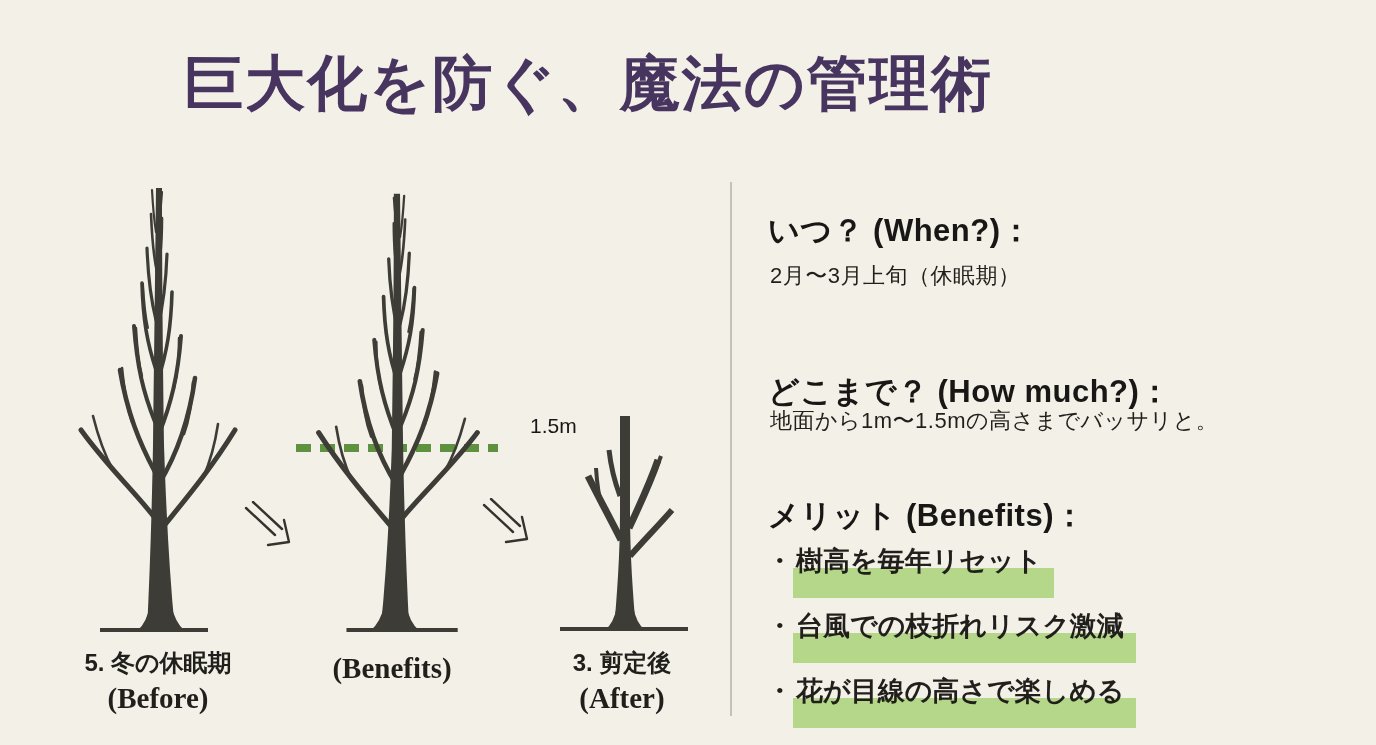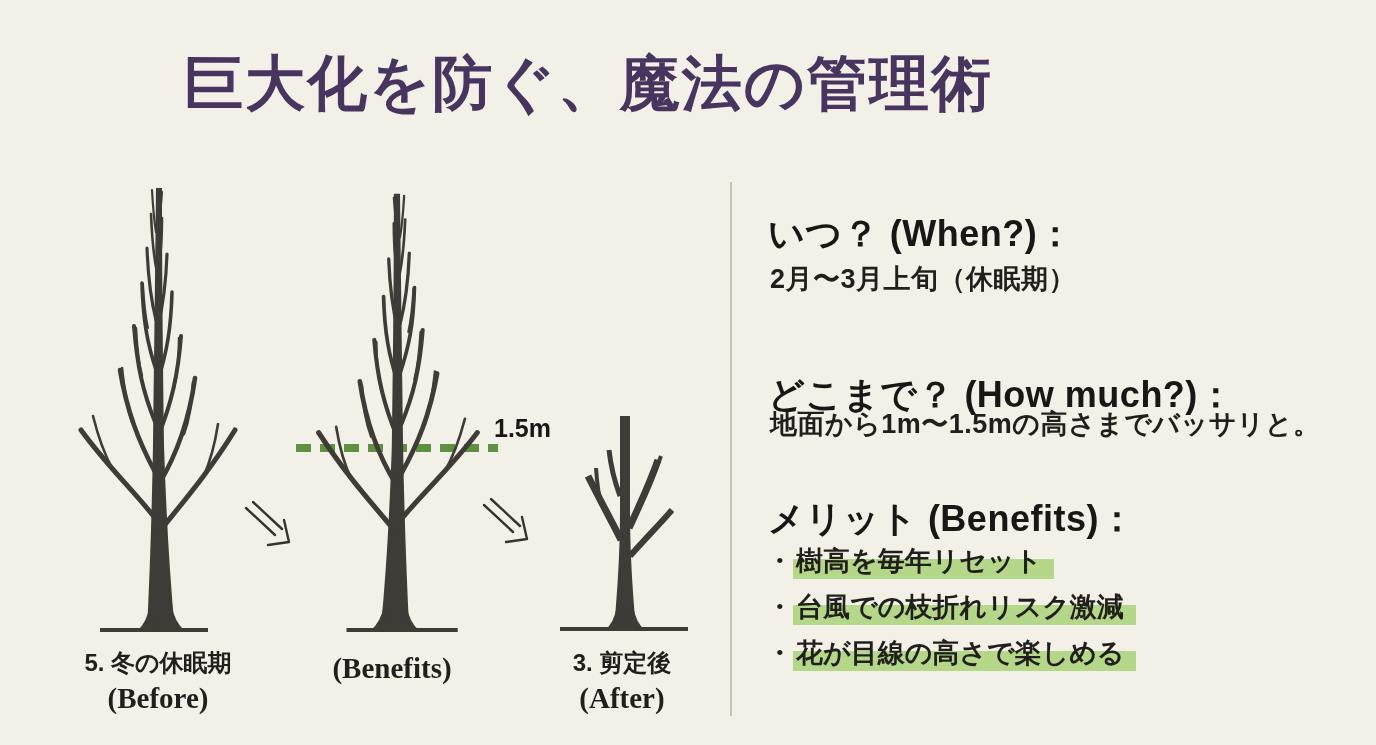"いつ？ (When?)：" .sec-heading { font-size: 36px -> 31px }
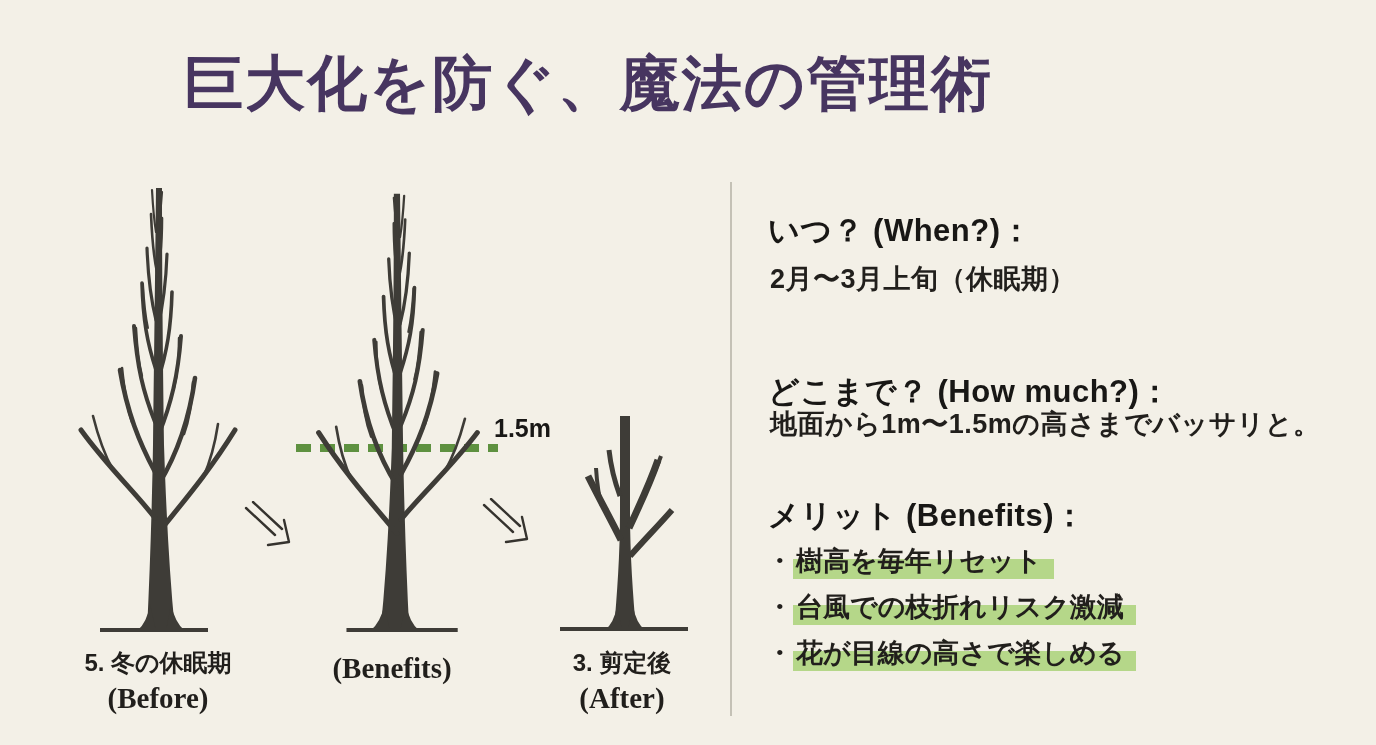"2月〜3月上旬（休眠期）" .sec-body { font-size: 27px -> 22px; font-weight: 700 -> 400 }
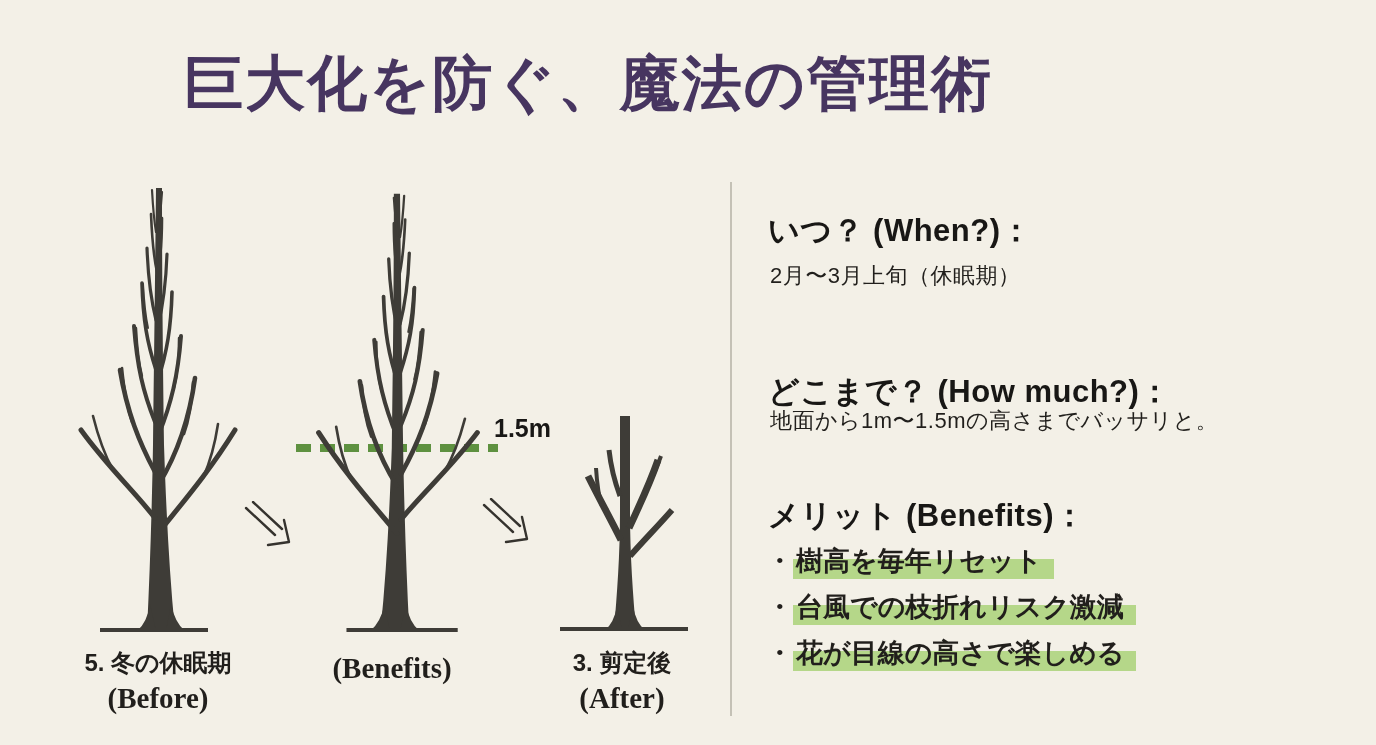"1.5m" .height-label { font-size: 25px -> 21px; font-weight: 700 -> 400; margin-left: none -> 36px }
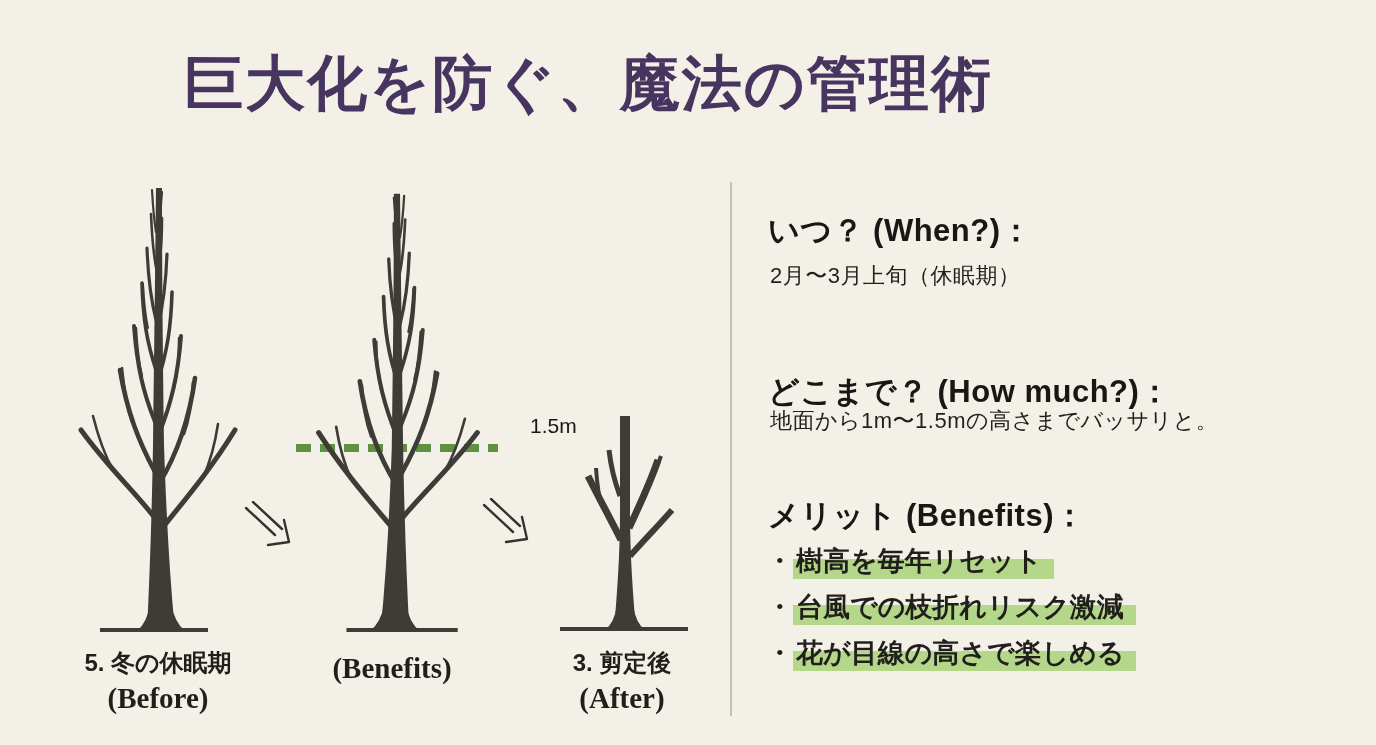"樹高を毎年リセット" .benefit .hl { padding: 0 12px 1px 3px -> 0 12px 20px 3px }
